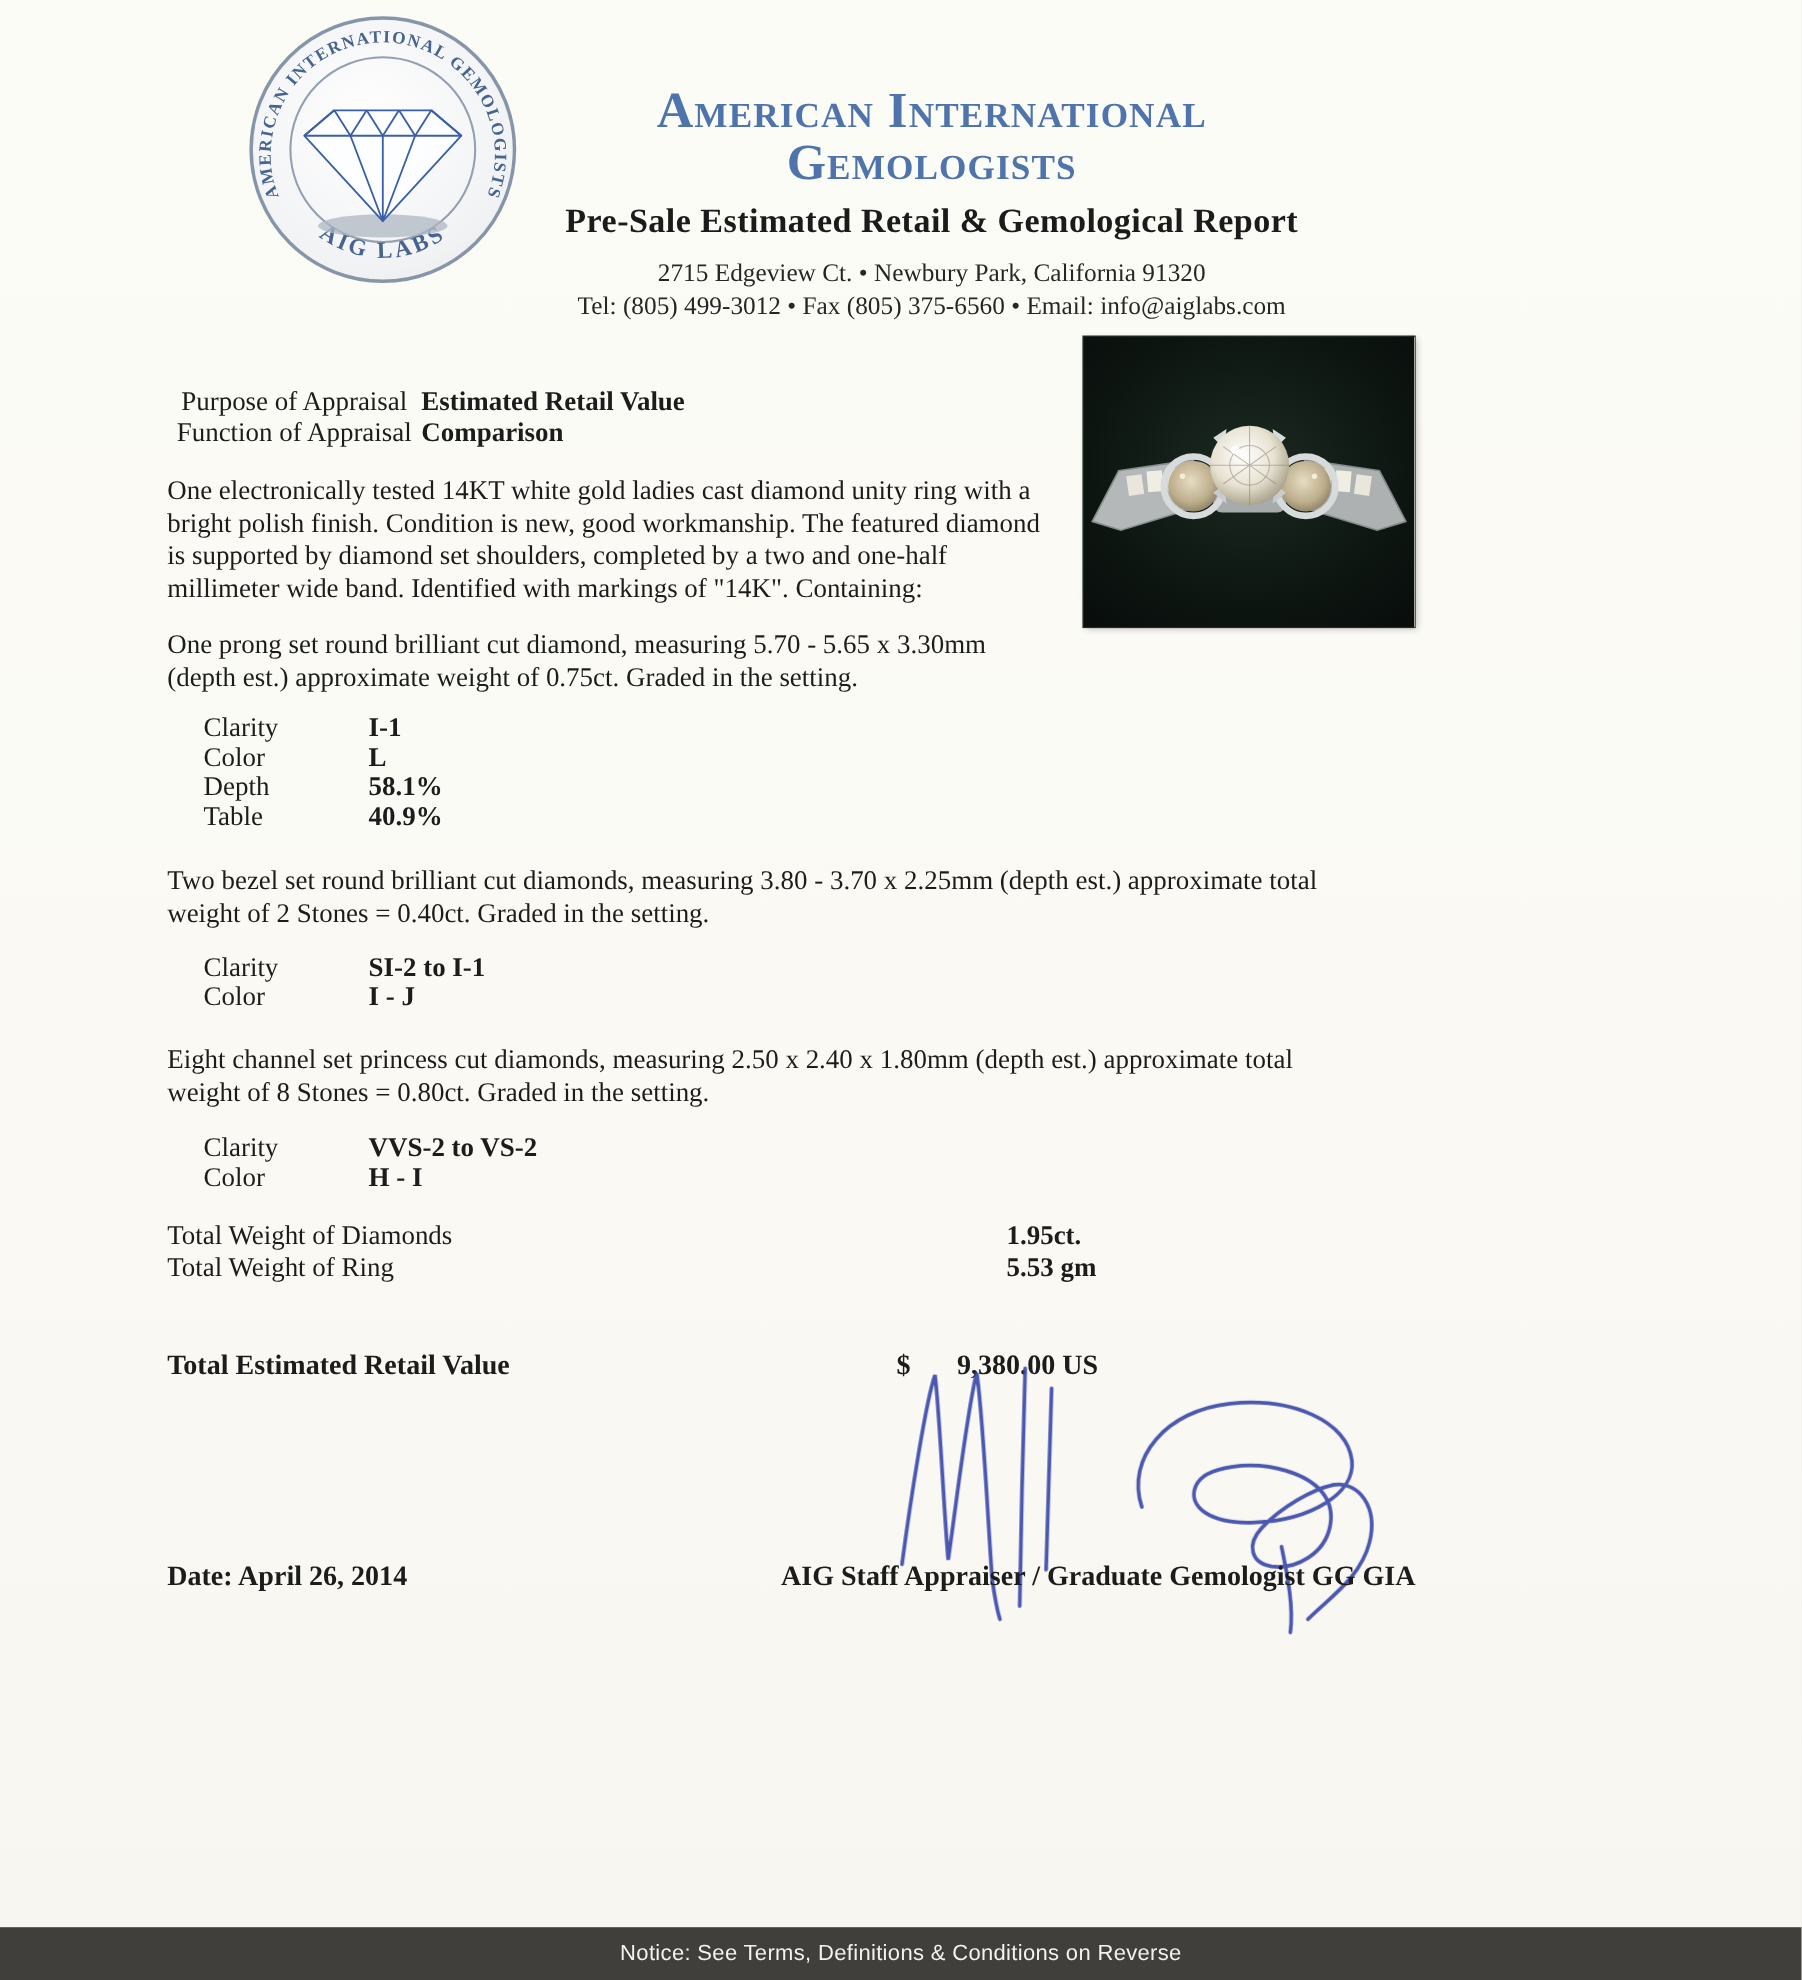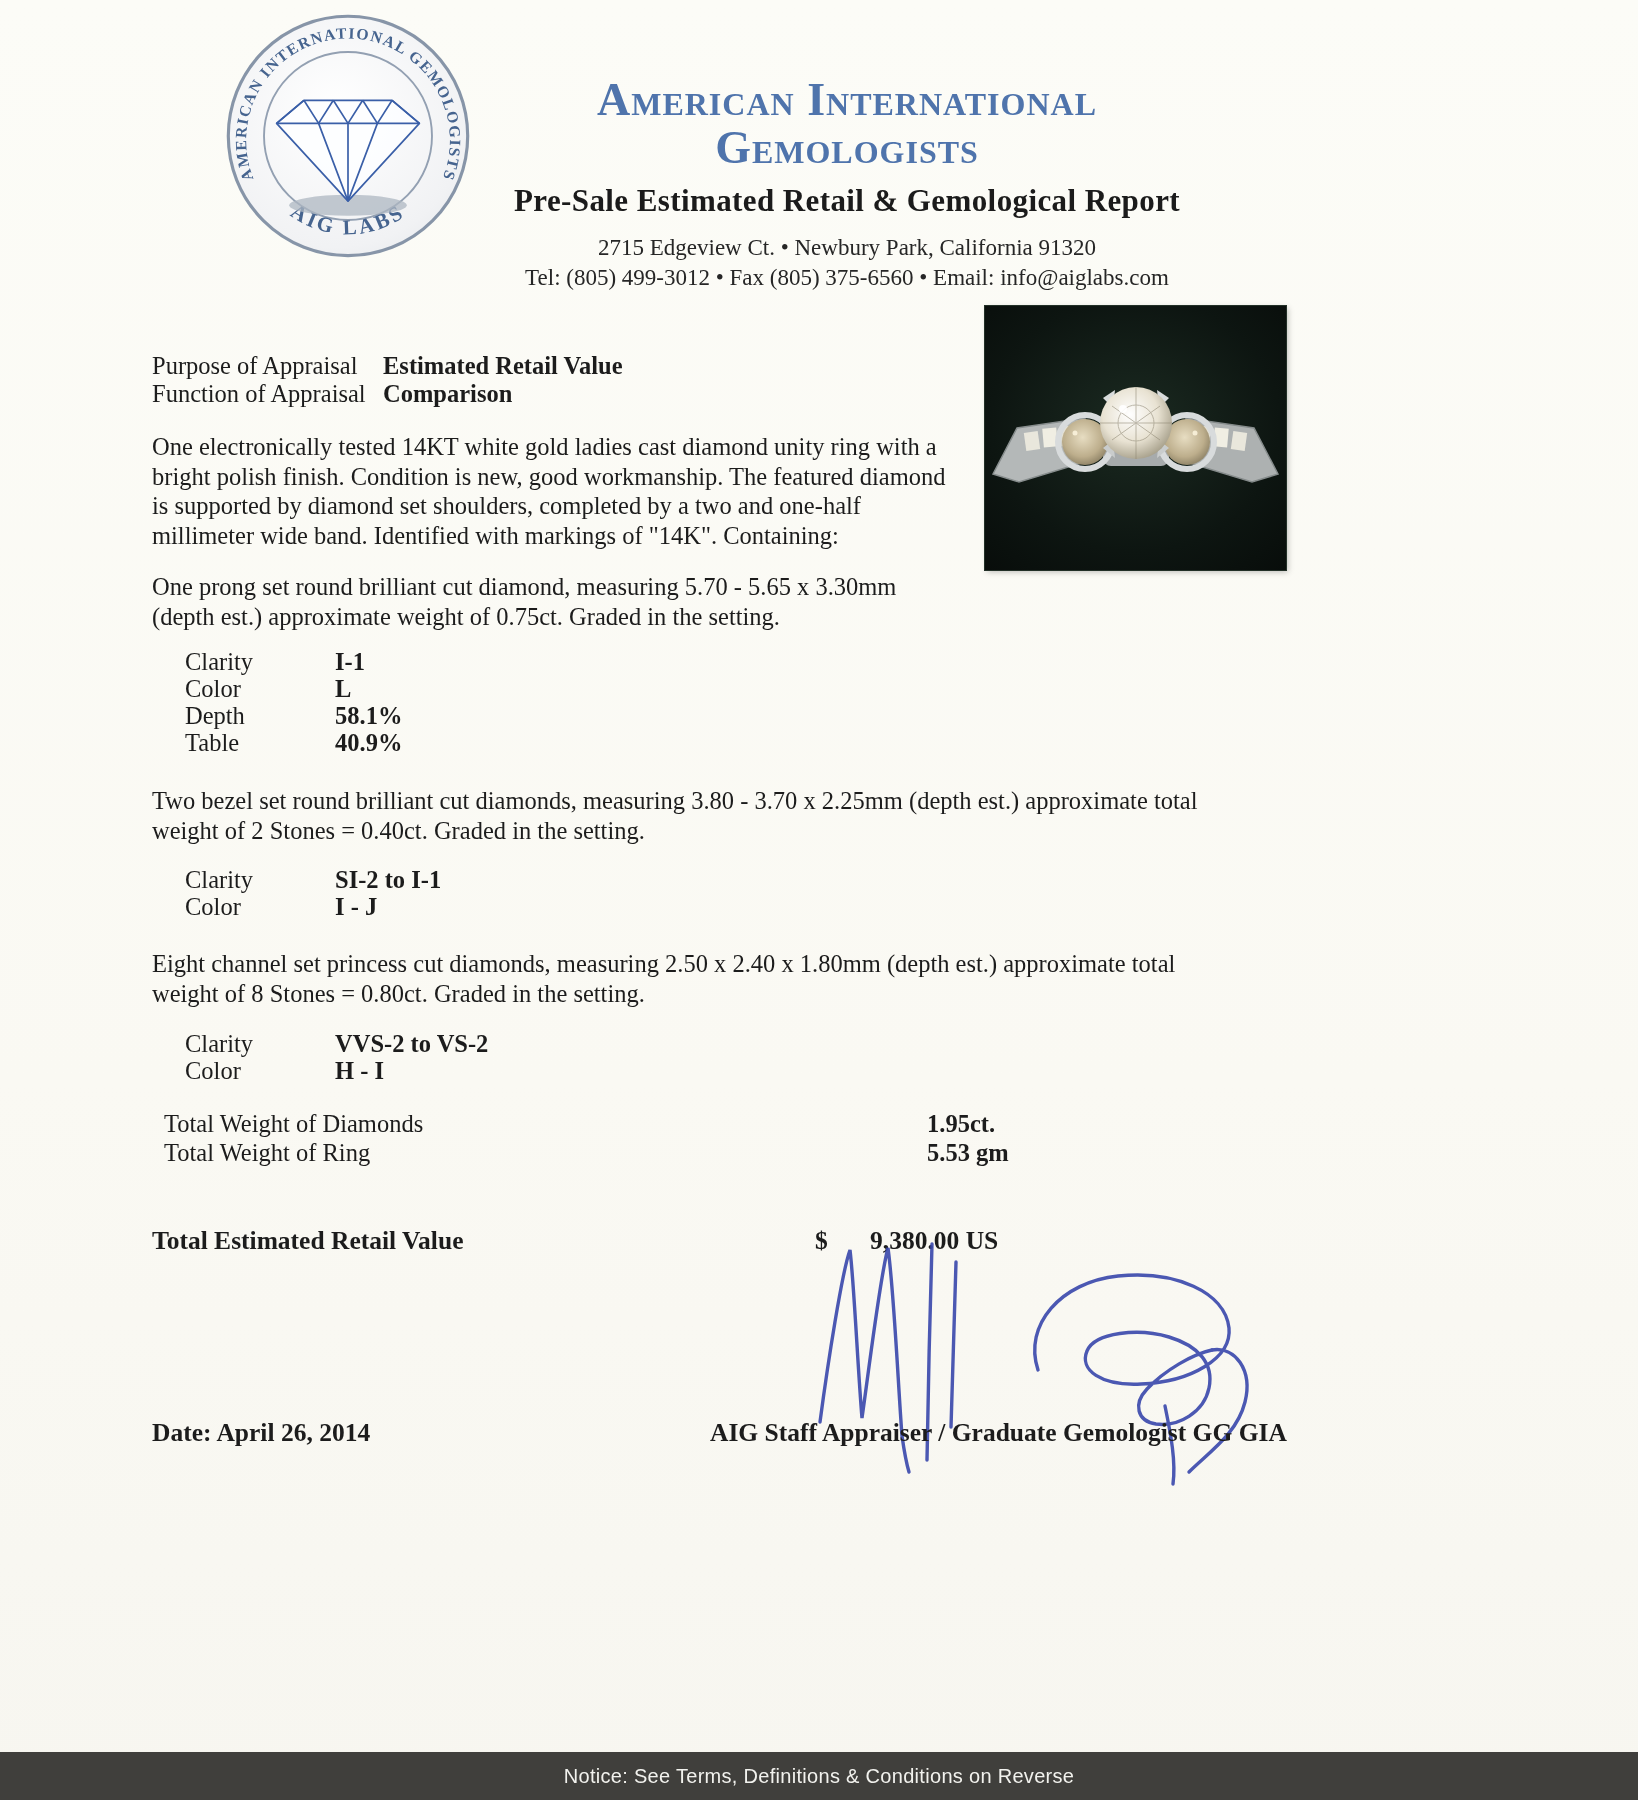"Purpose of Appraisal" .meta-row { text-align: none -> center }
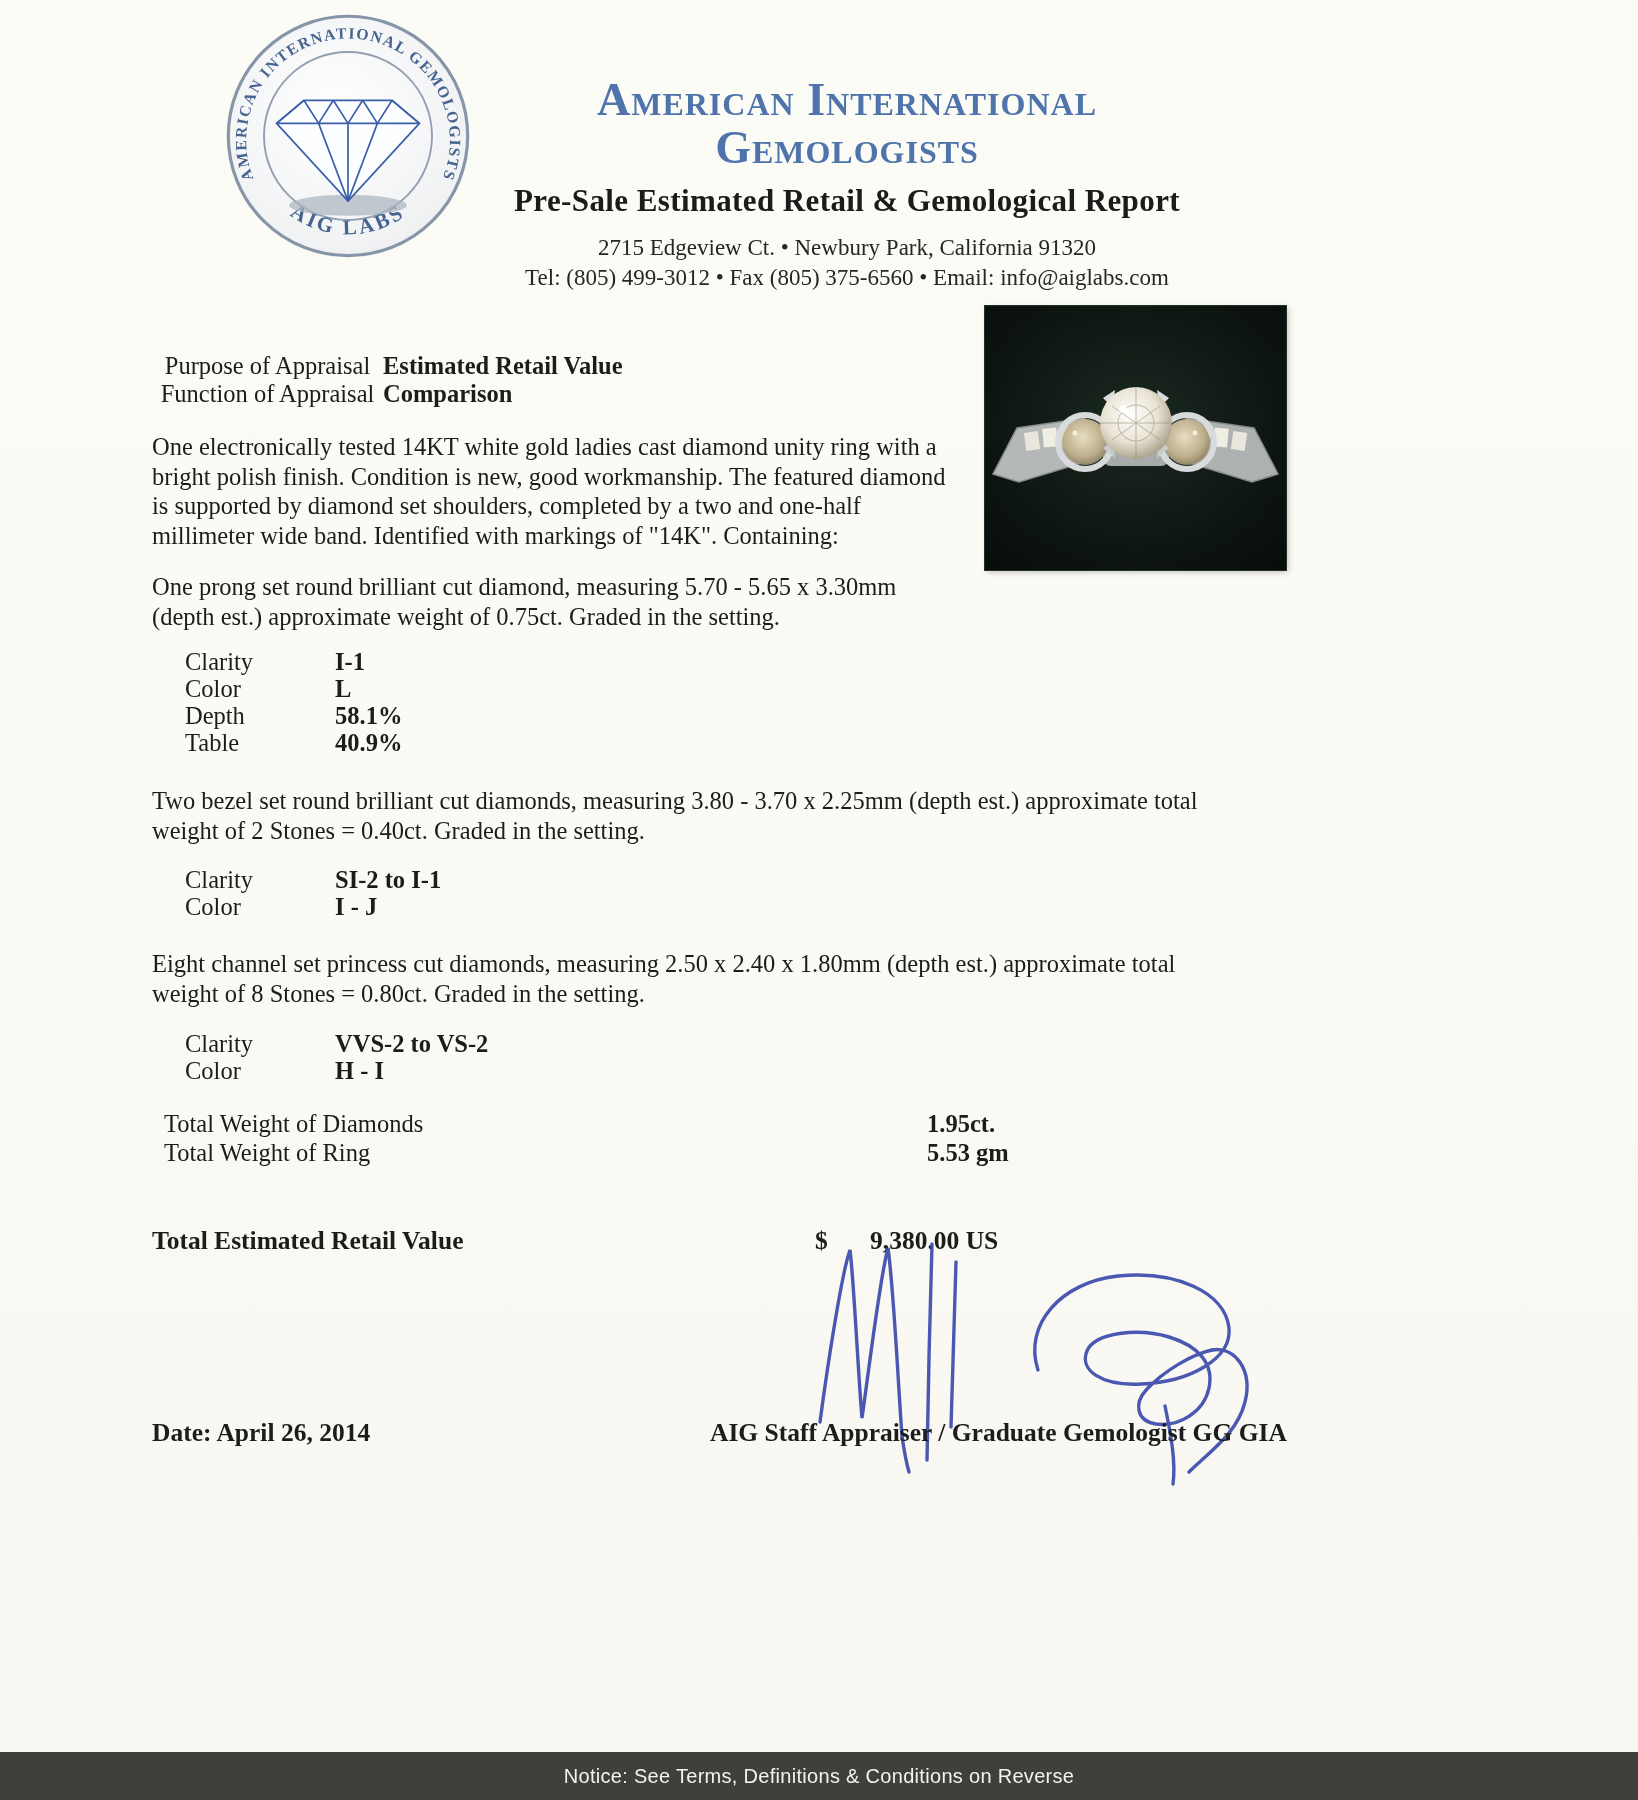"Total Weight of Diamonds" .total-row { margin-left: 12px -> none }
